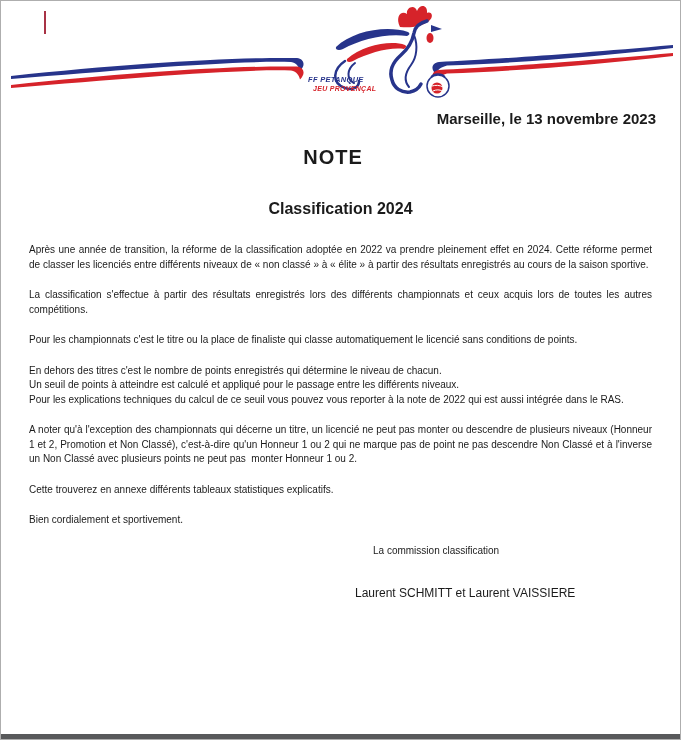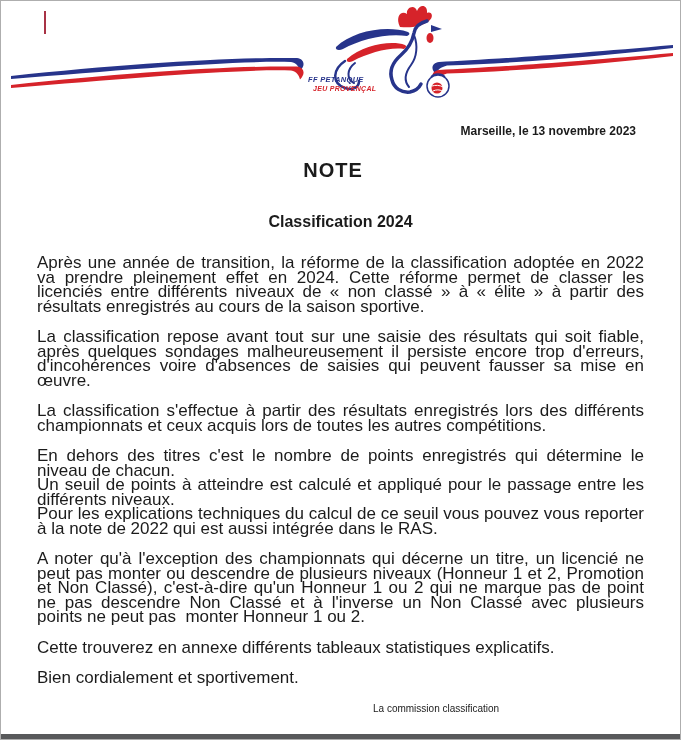"Marseille, le 13 novembre 2023" .dateline { font-size: 12px -> 15px; margin-top: 18px -> 5px; padding-right: 44px -> 24px }
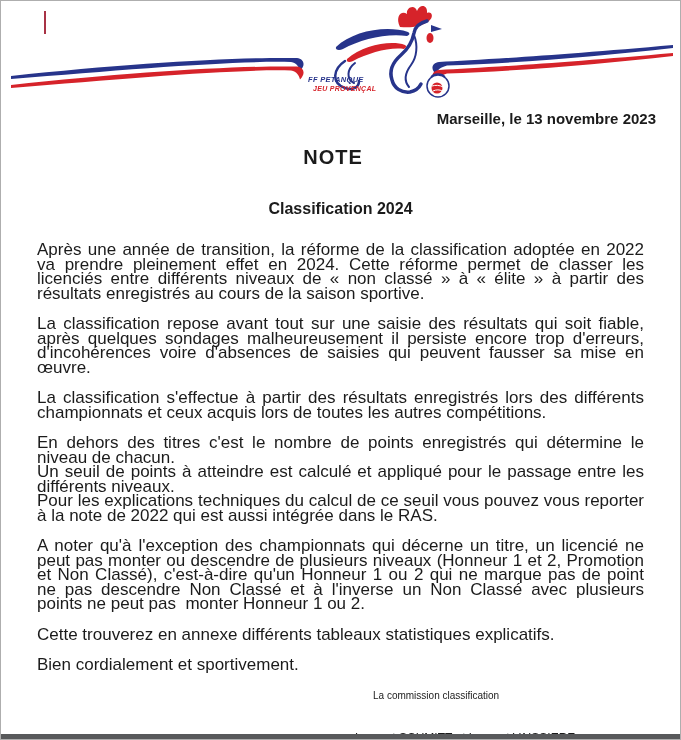"Après une année de transition," .bodytext { font-size: 17px -> 10px; padding: 0 36px -> 0 28px }
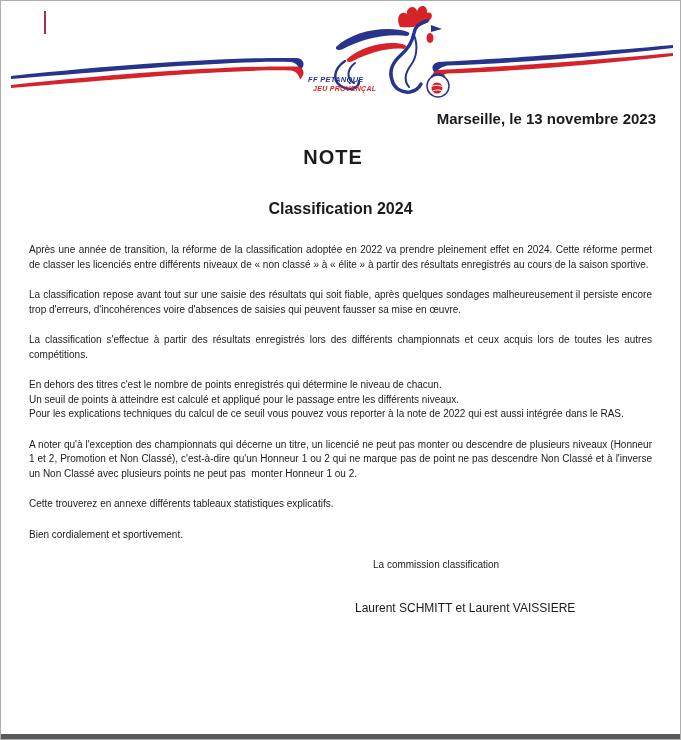"La classification repose avant tout" p { html: <p>La classification repose avant tout sur une saisie des résultats qui soit fiable, après quelques sondages malheureusement il persiste encore trop d'erreurs, d'incohérences voire d'absences de saisies qui peuvent fausser sa mise en œuvre.</p> -> none }
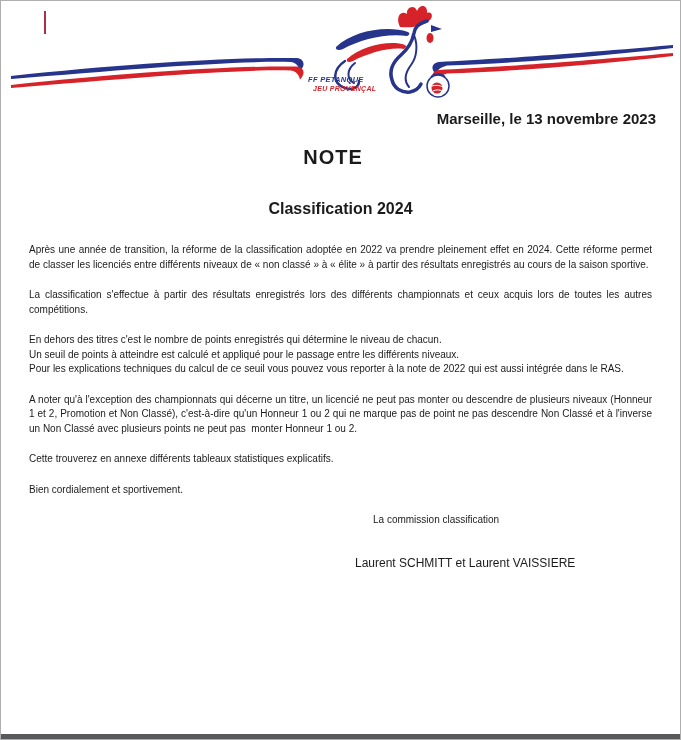"Pour les championnats c'est le" p { html: none -> <p>Pour les championnats c'est le titre ou la place de finaliste qui classe automatiquement le licencié sans conditions de points.</p> }
